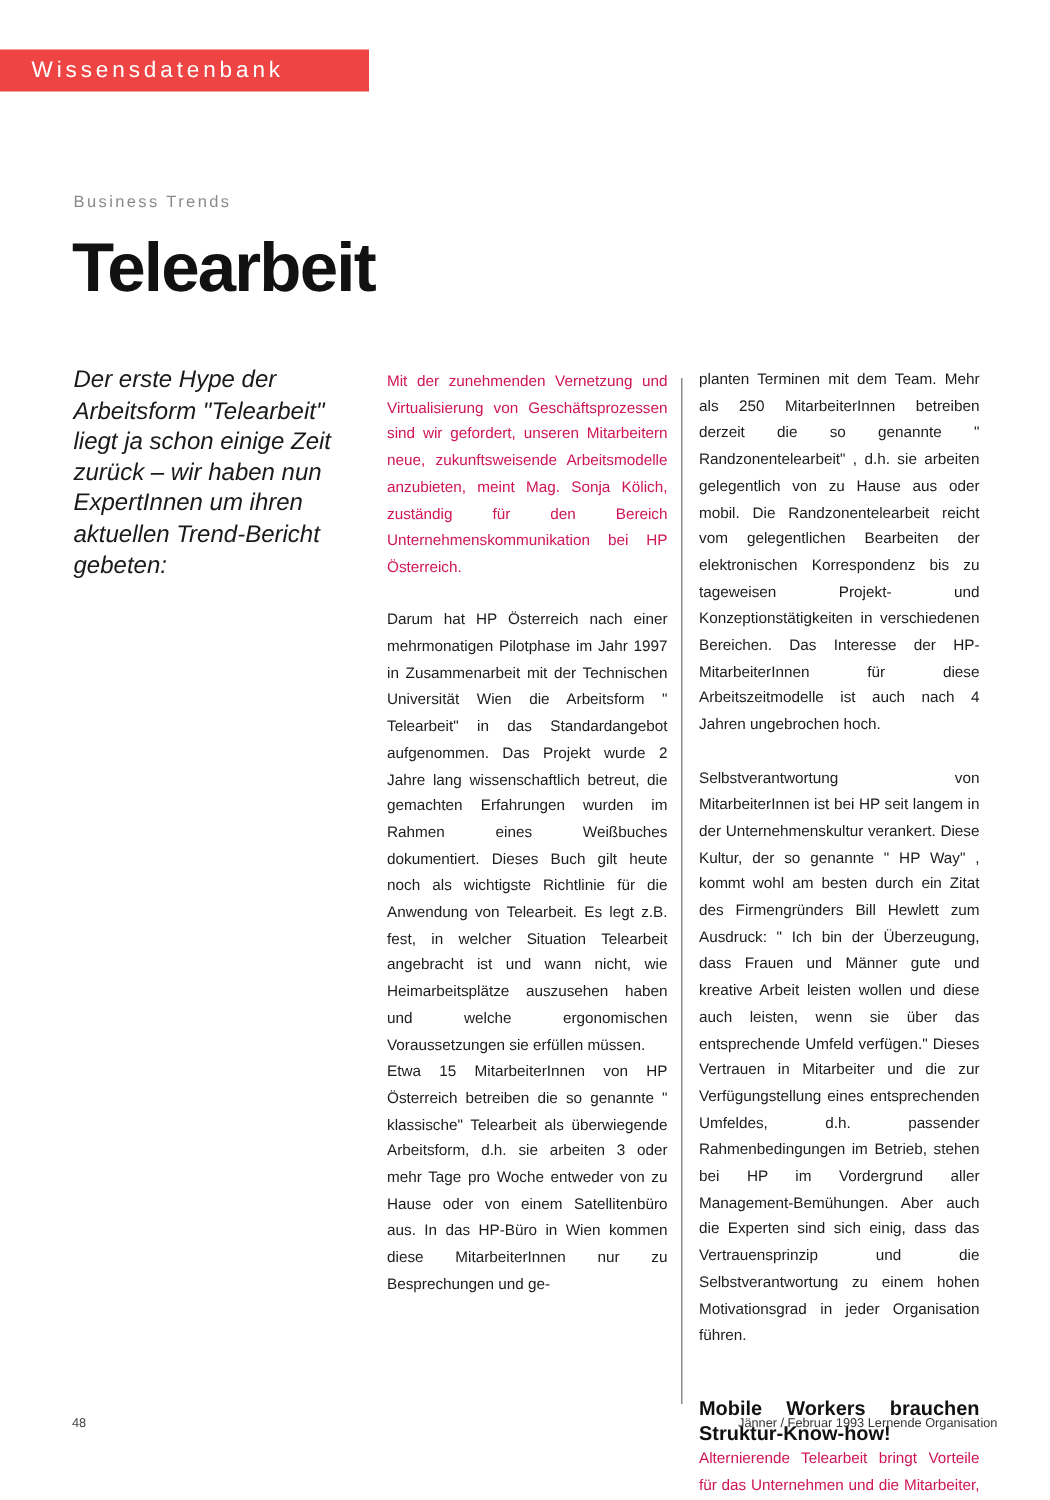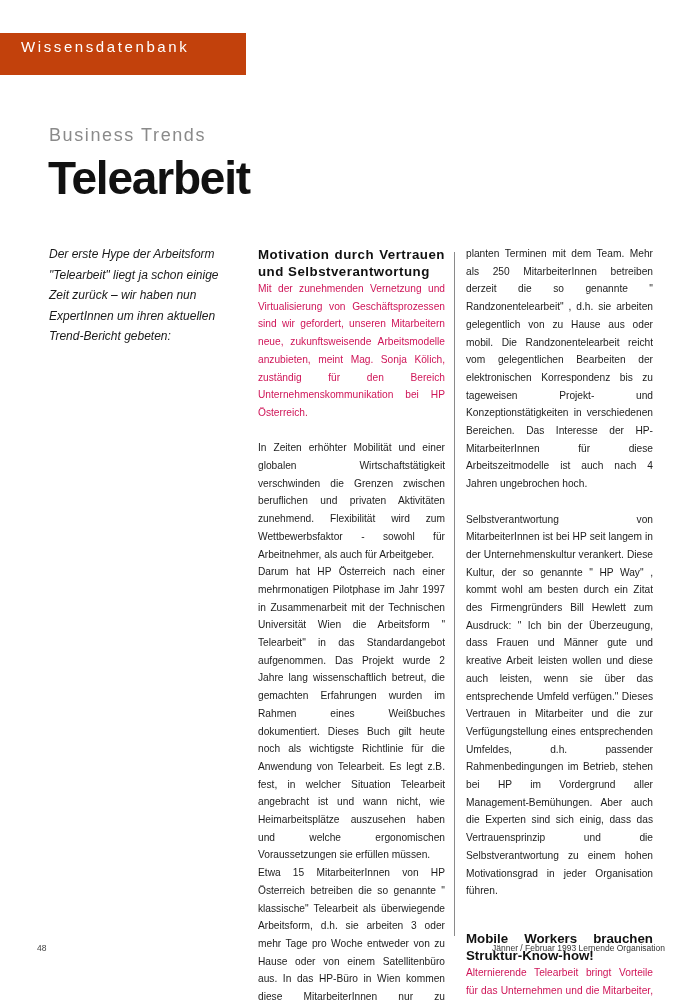"Wissensdatenbank" .banner { background: #c2410c -> #ef4444; height: 42px -> 28px }
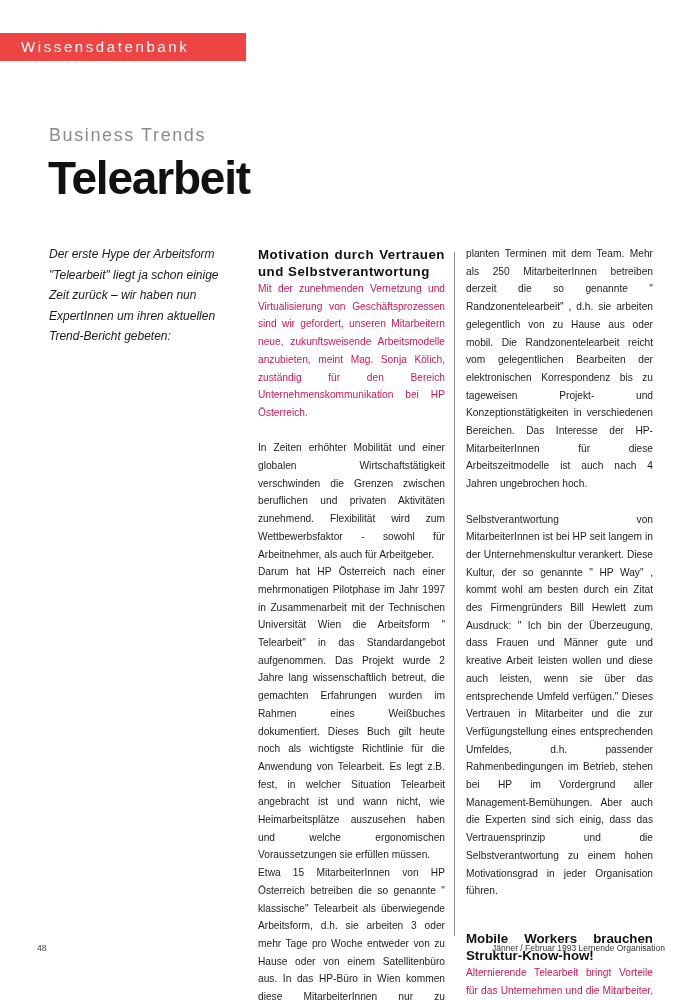"Business Trends" .kicker { font-size: 18px -> 11px }
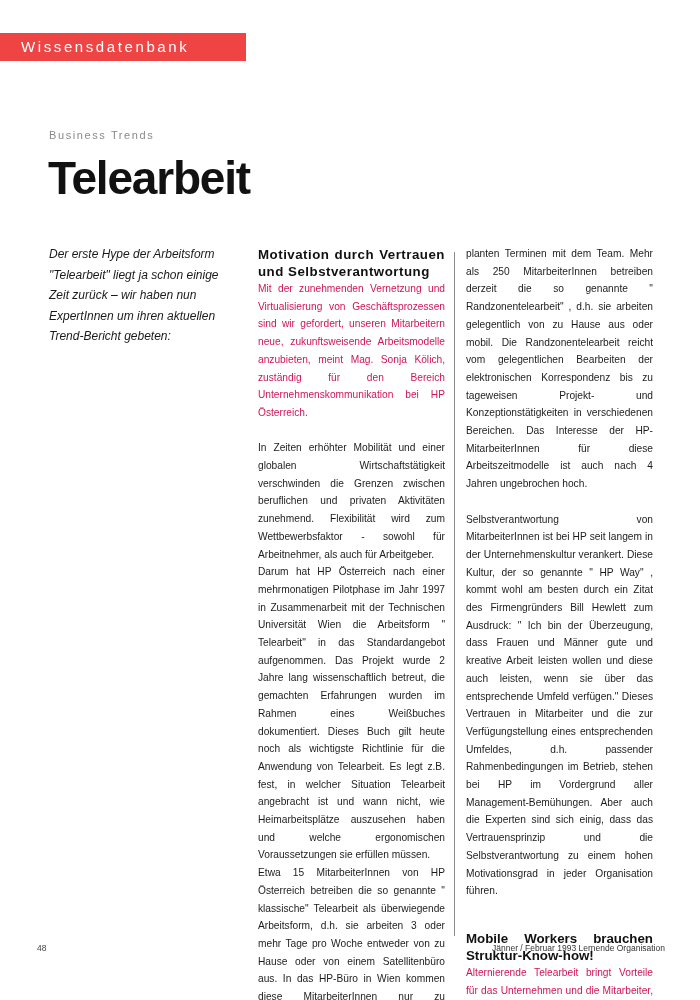"Der erste Hype der Arbeitsform" .intro { font-size: 12px -> 16px }
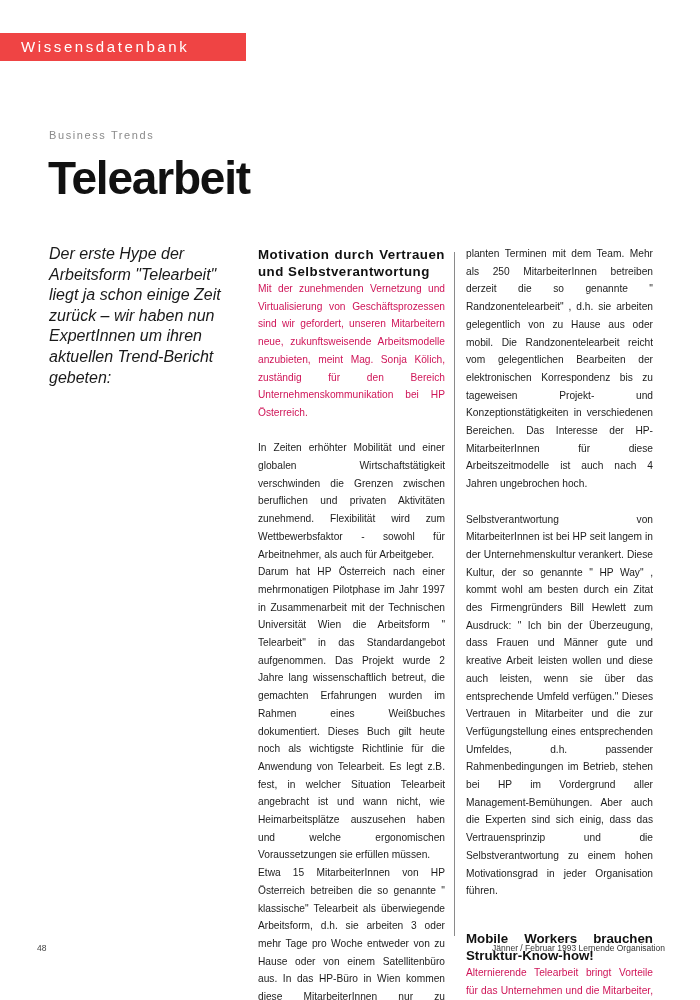"Motivation durch Vertrauen und" div.head { html: <div>Motivation durch Vertrauen und Selbstverantwortung</div> -> none }
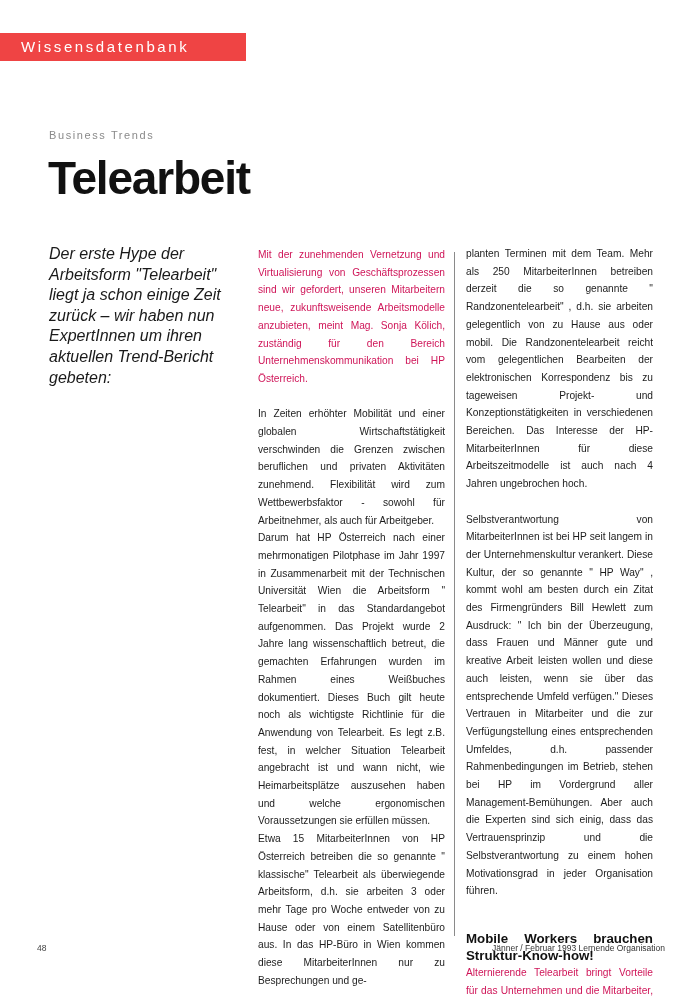"In Zeiten erhöhter Mobilität und" p { html: <p>In Zeiten erhöhter Mobilität und einer globalen Wirtschaftstätigkeit verschwinden die Grenzen zwischen beruflichen und privaten Aktivitäten zunehmend. Flexibilität wird zum Wettbewerbsfaktor - sowohl für Arbeitnehmer, als auch für Arbeitgeber.</p> -> none }
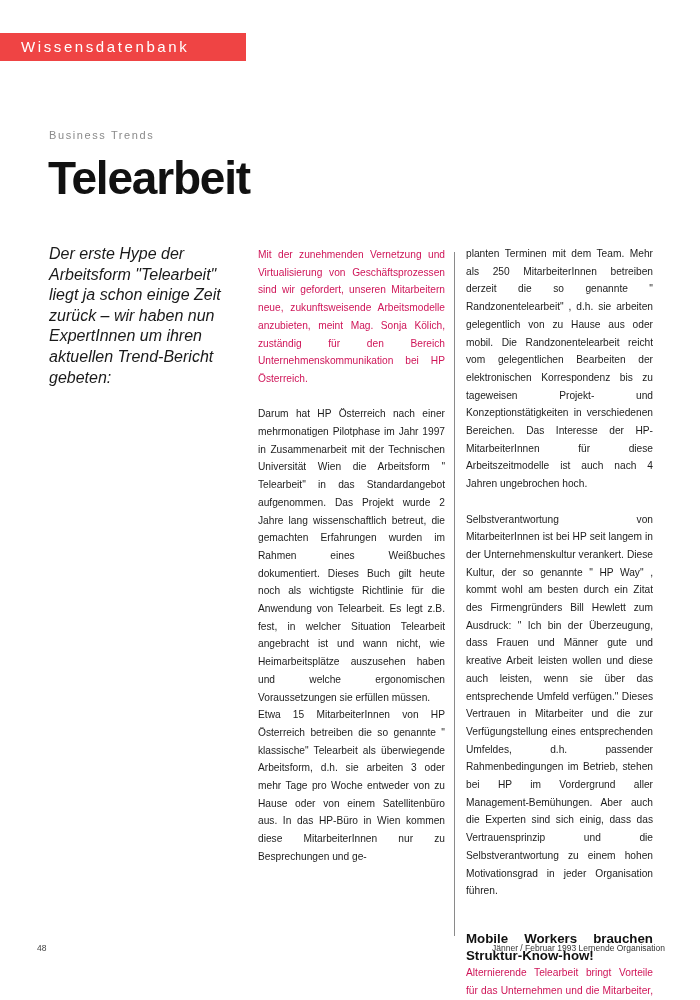"48" .page-no { left: 37px -> 48px }
